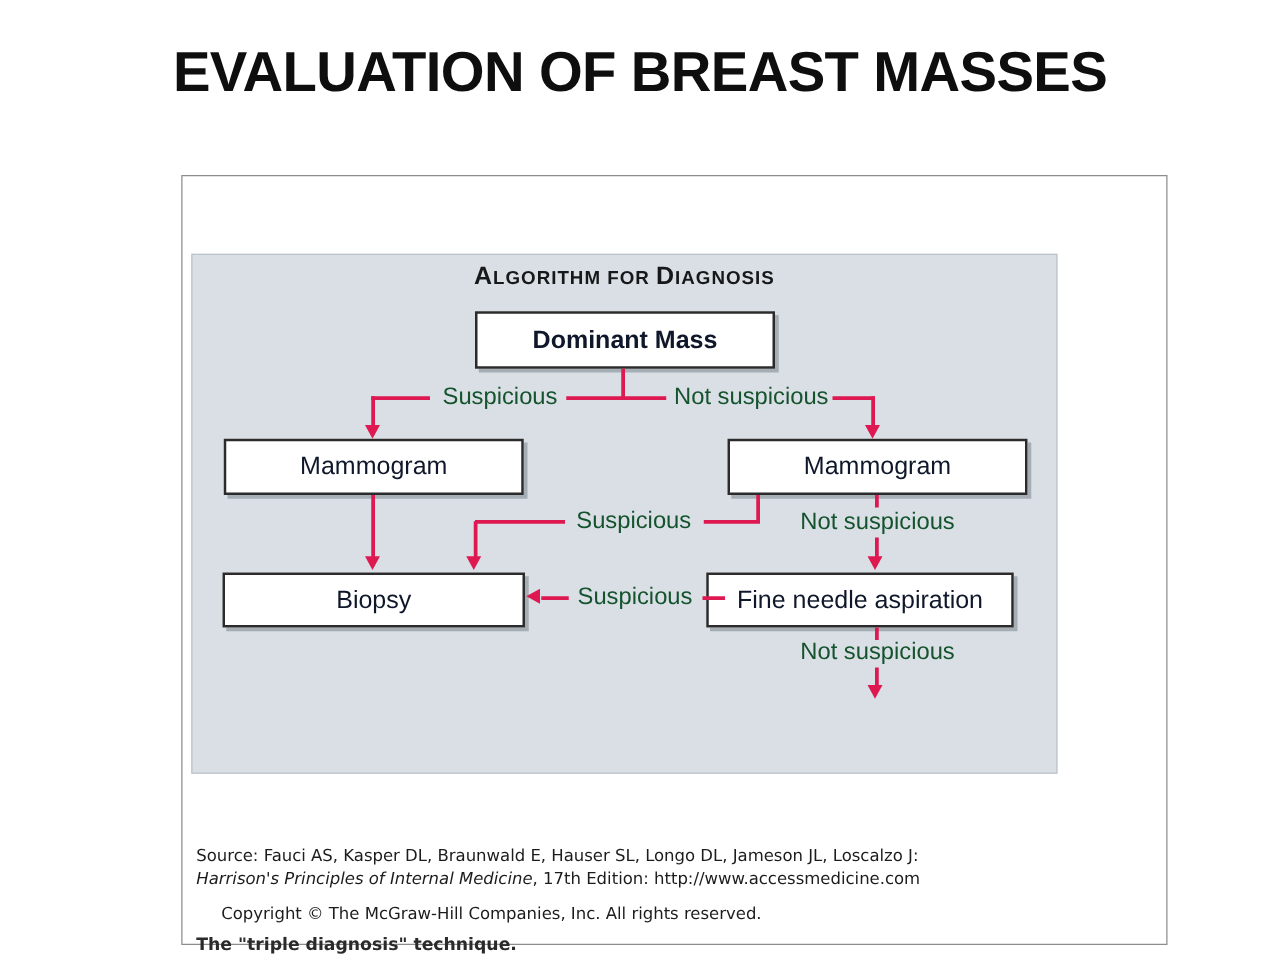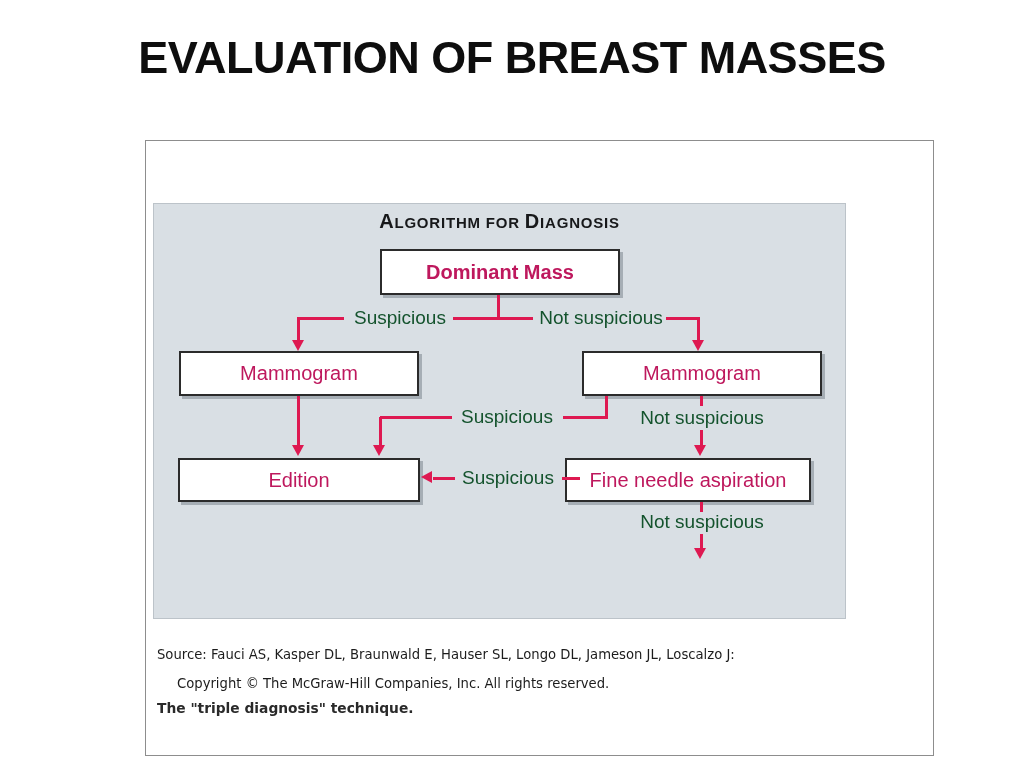"Dominant Mass" .flow-box { color: #be185d -> #0f172a }
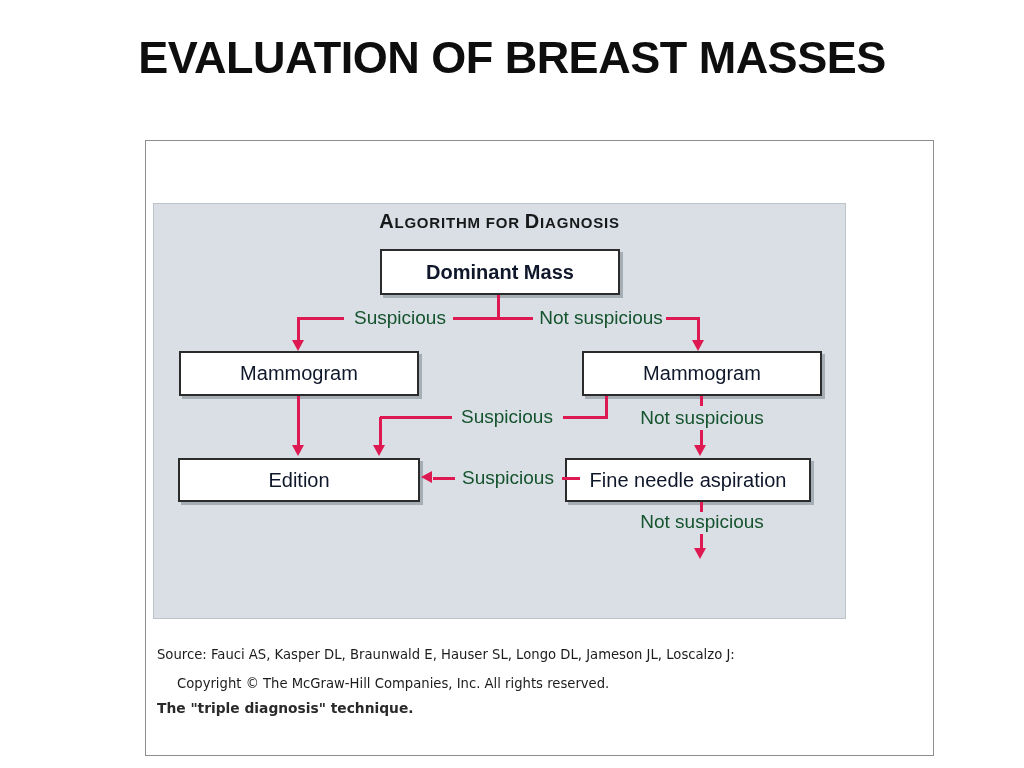"Edition" div.flow-box { text: Edition -> Biopsy }
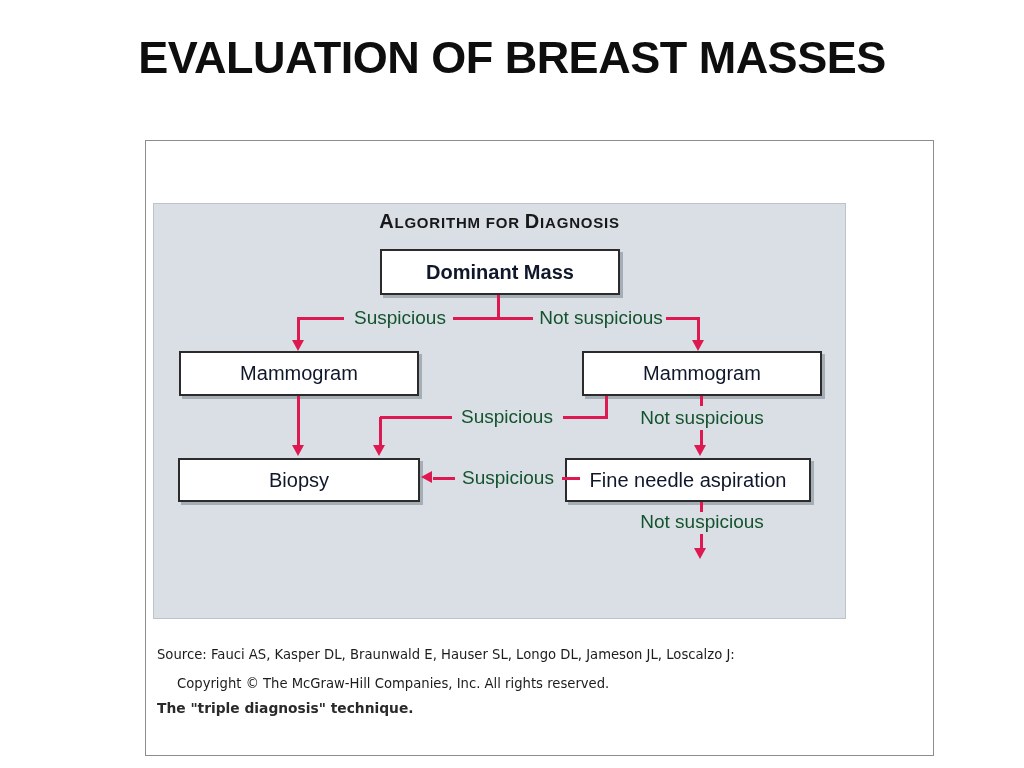"Source: Fauci AS, Kasper DL," #source-block { top: 505px -> 536px }
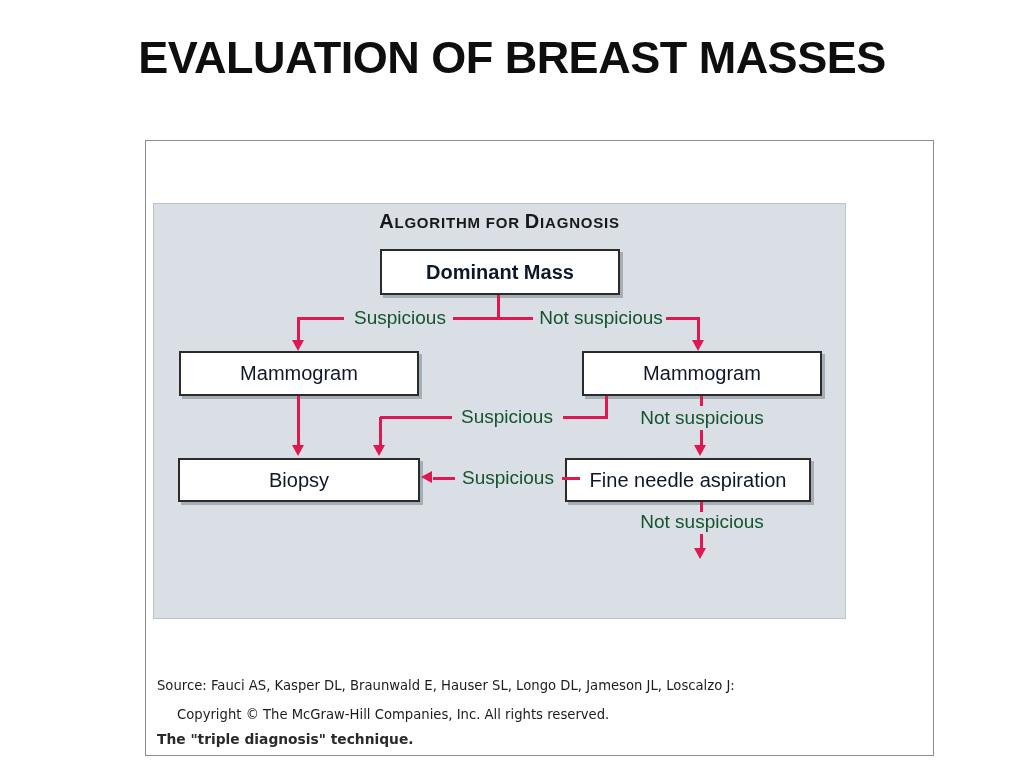"Harrison's Principles of Internal" div.src-line { html: none -> <div><span>Harrison's Principles of Internal Medicine</span><span>, 17th Edition: http://www.accessmedicine.com</span></div> }
